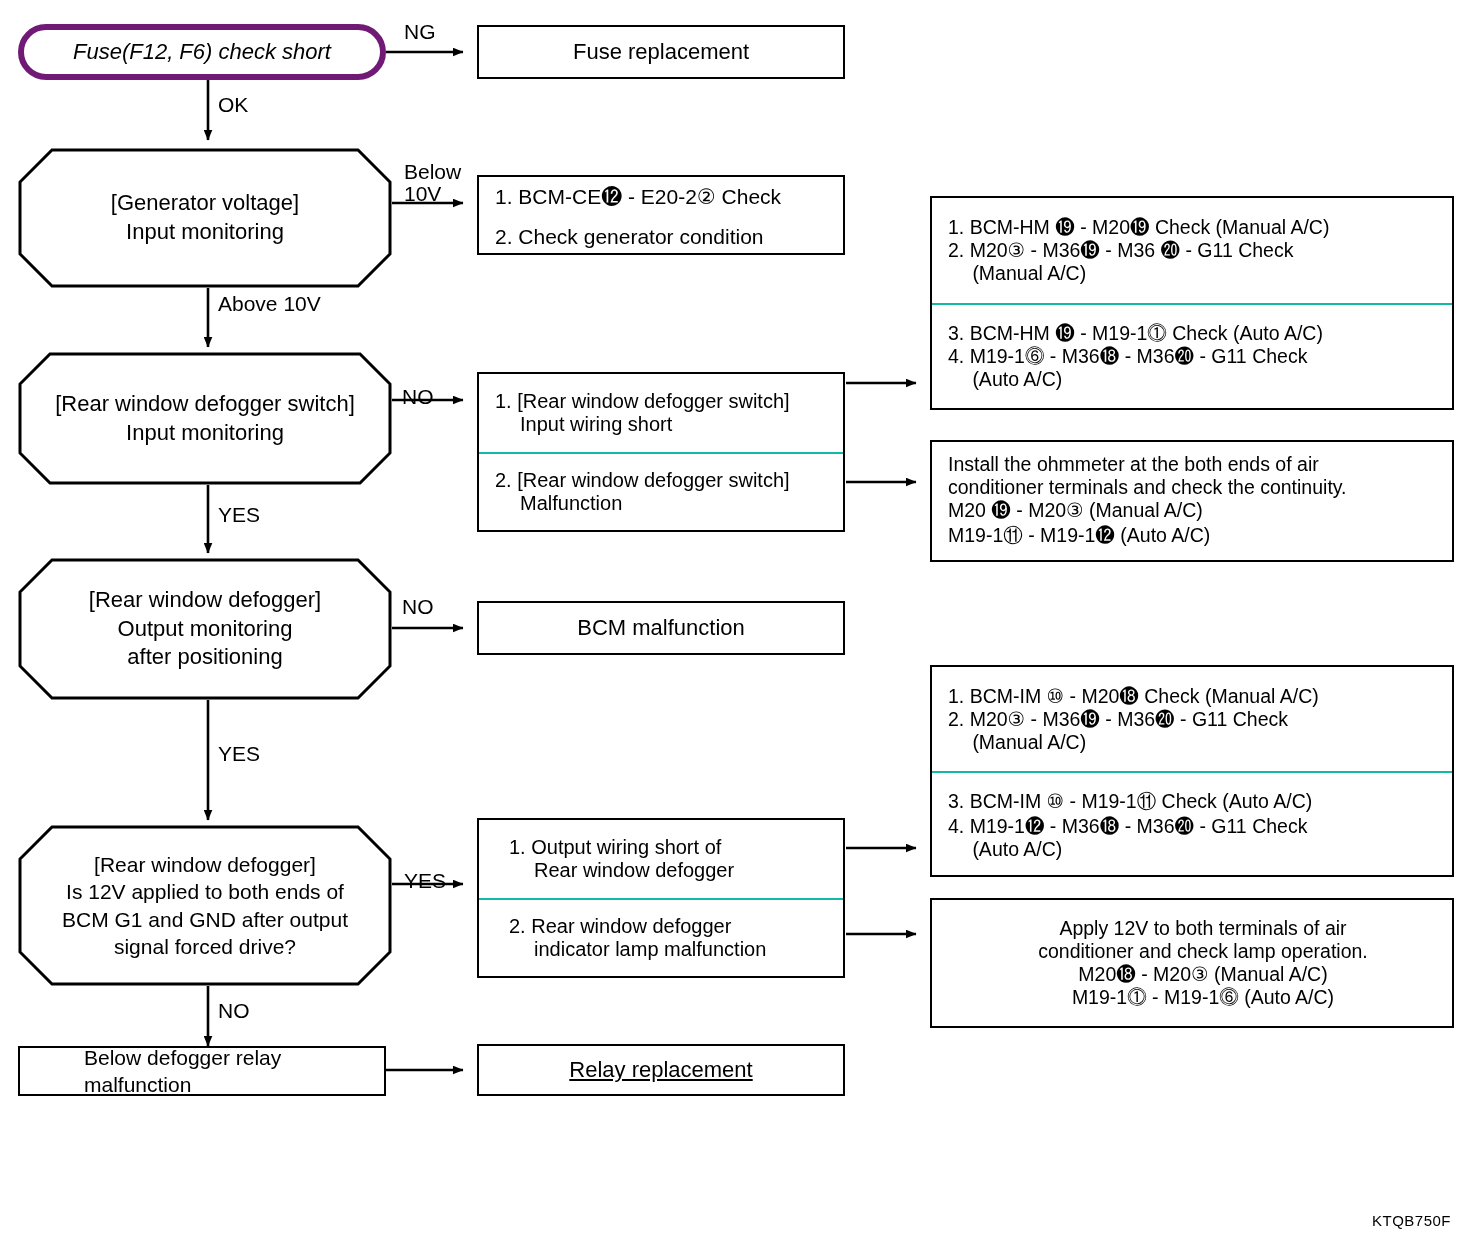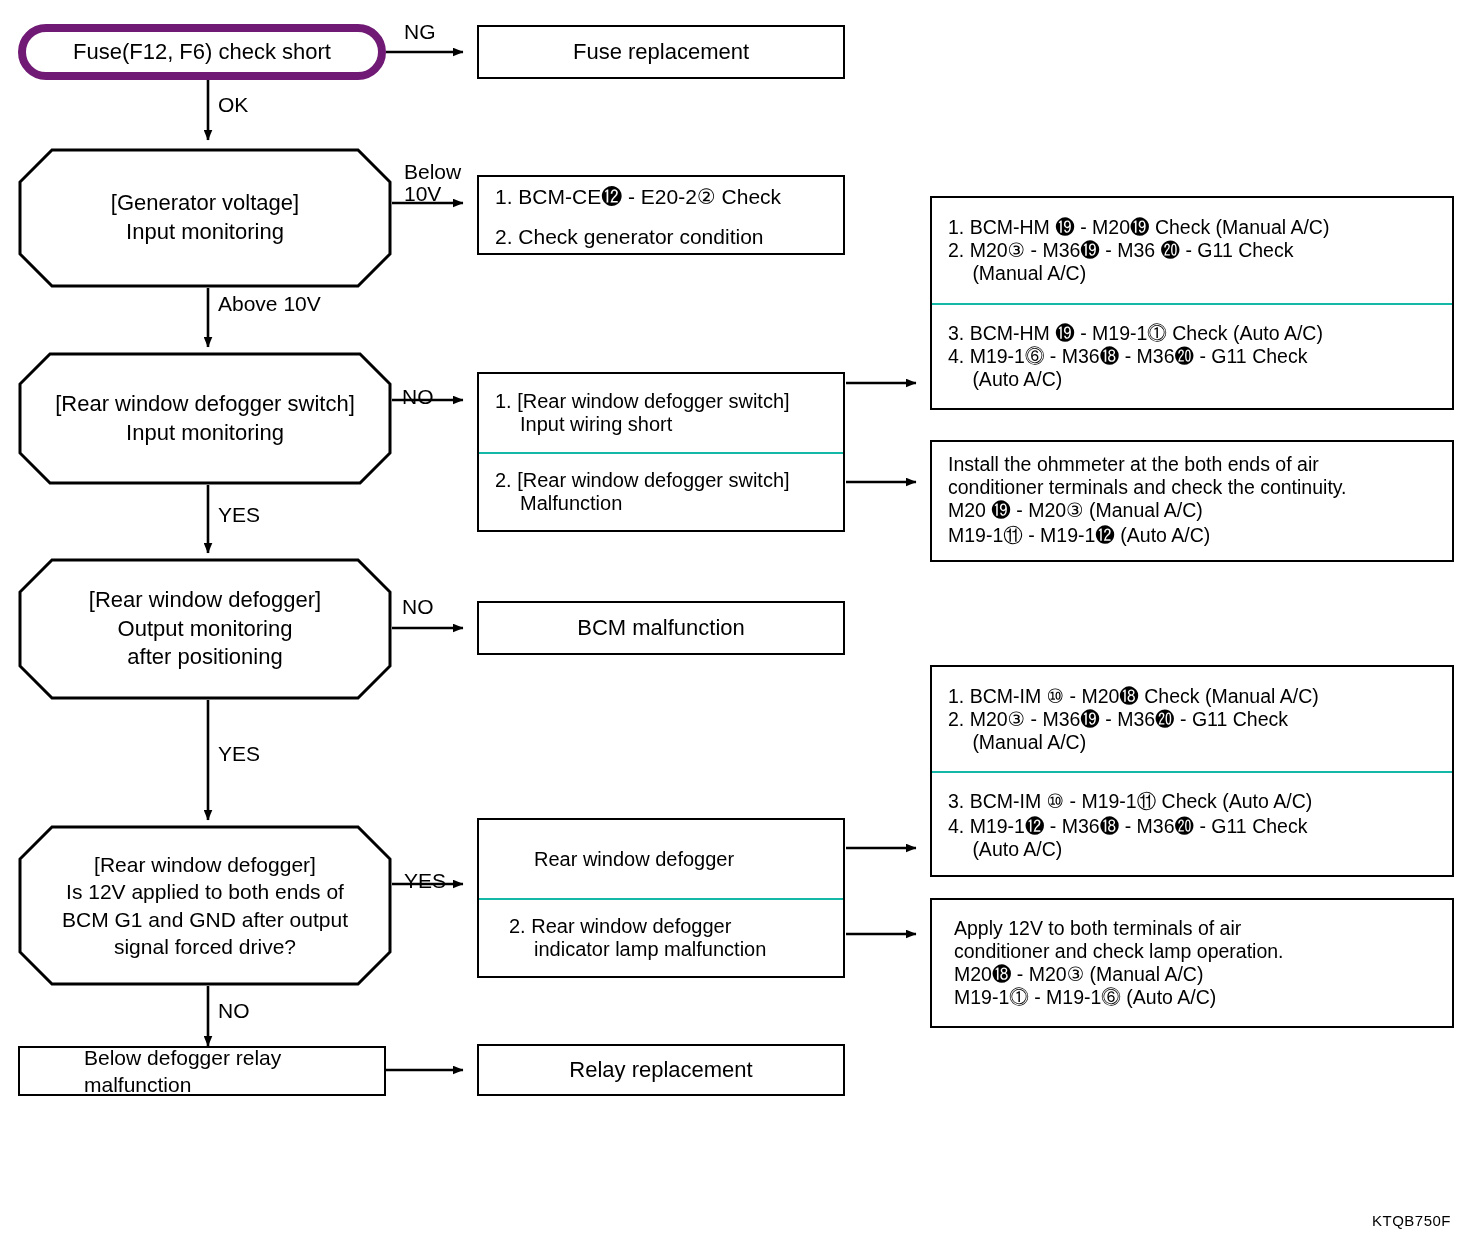"Fuse(F12, F6) check short" .stadium { border: 8px solid #701a75 -> 6px solid #701a75; font-style: none -> italic }
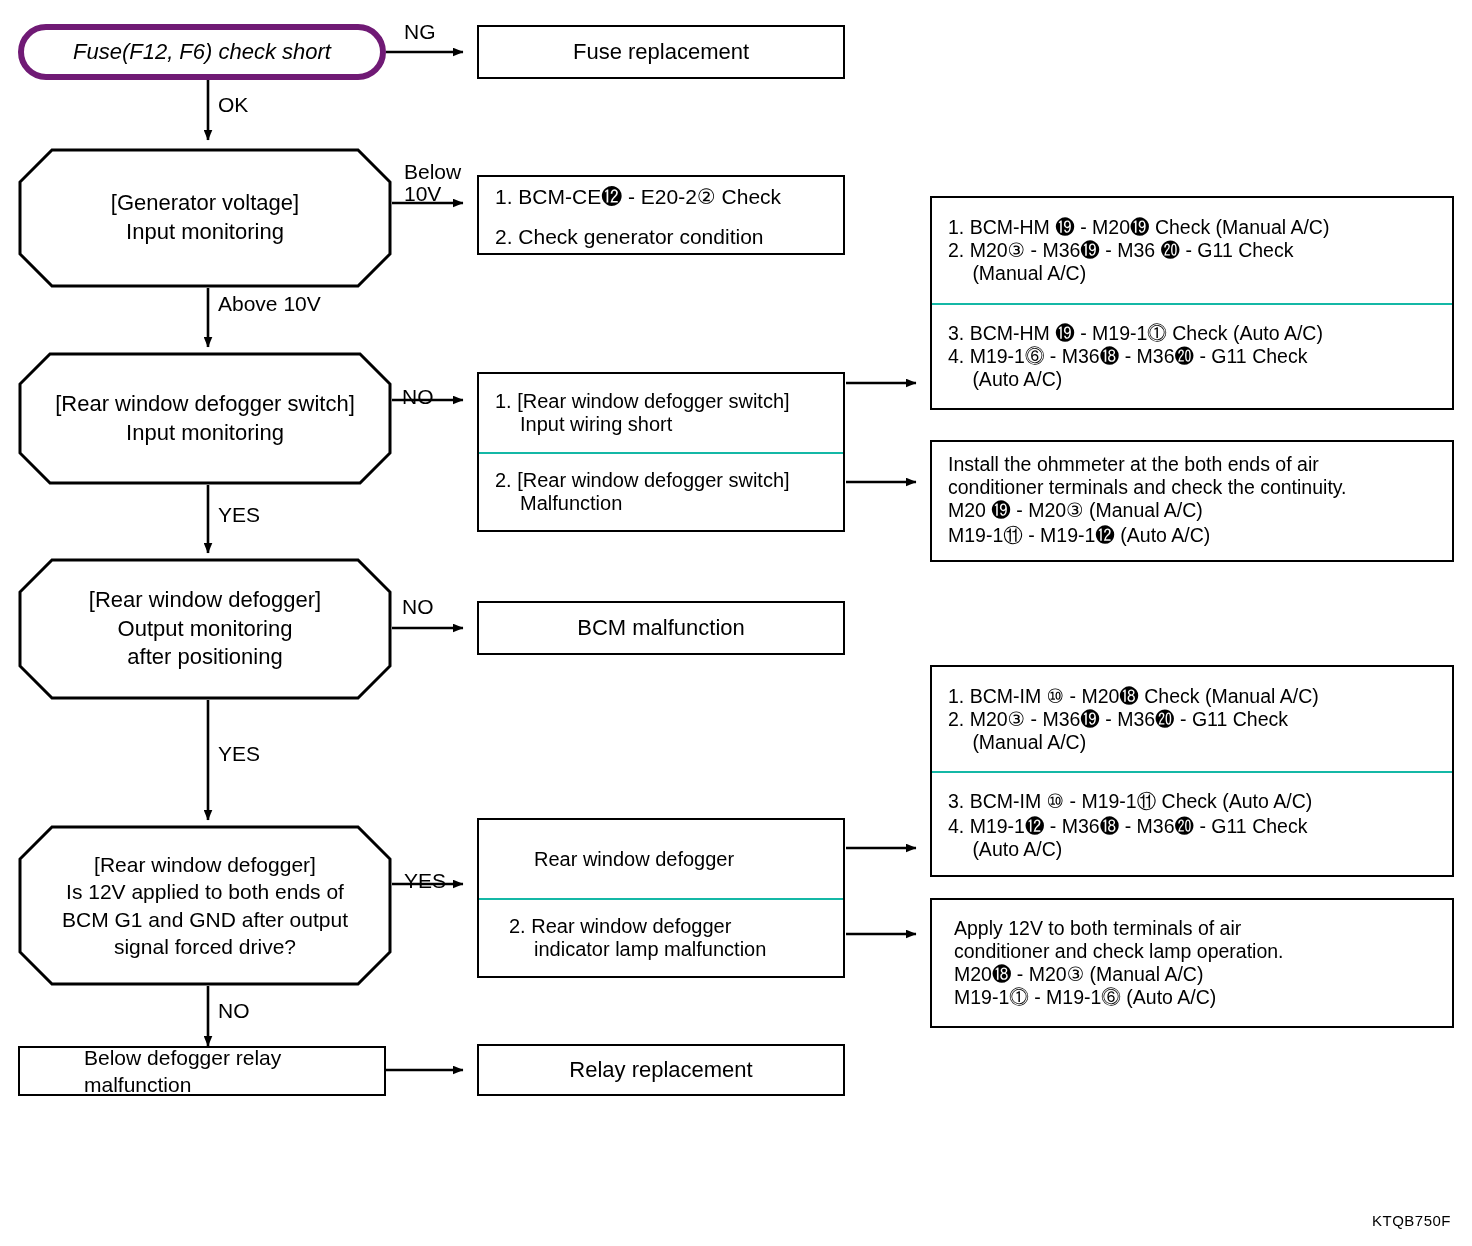"1. Output wiring short of" div.ln { html: none -> <div>1. Output wiring short of</div> }
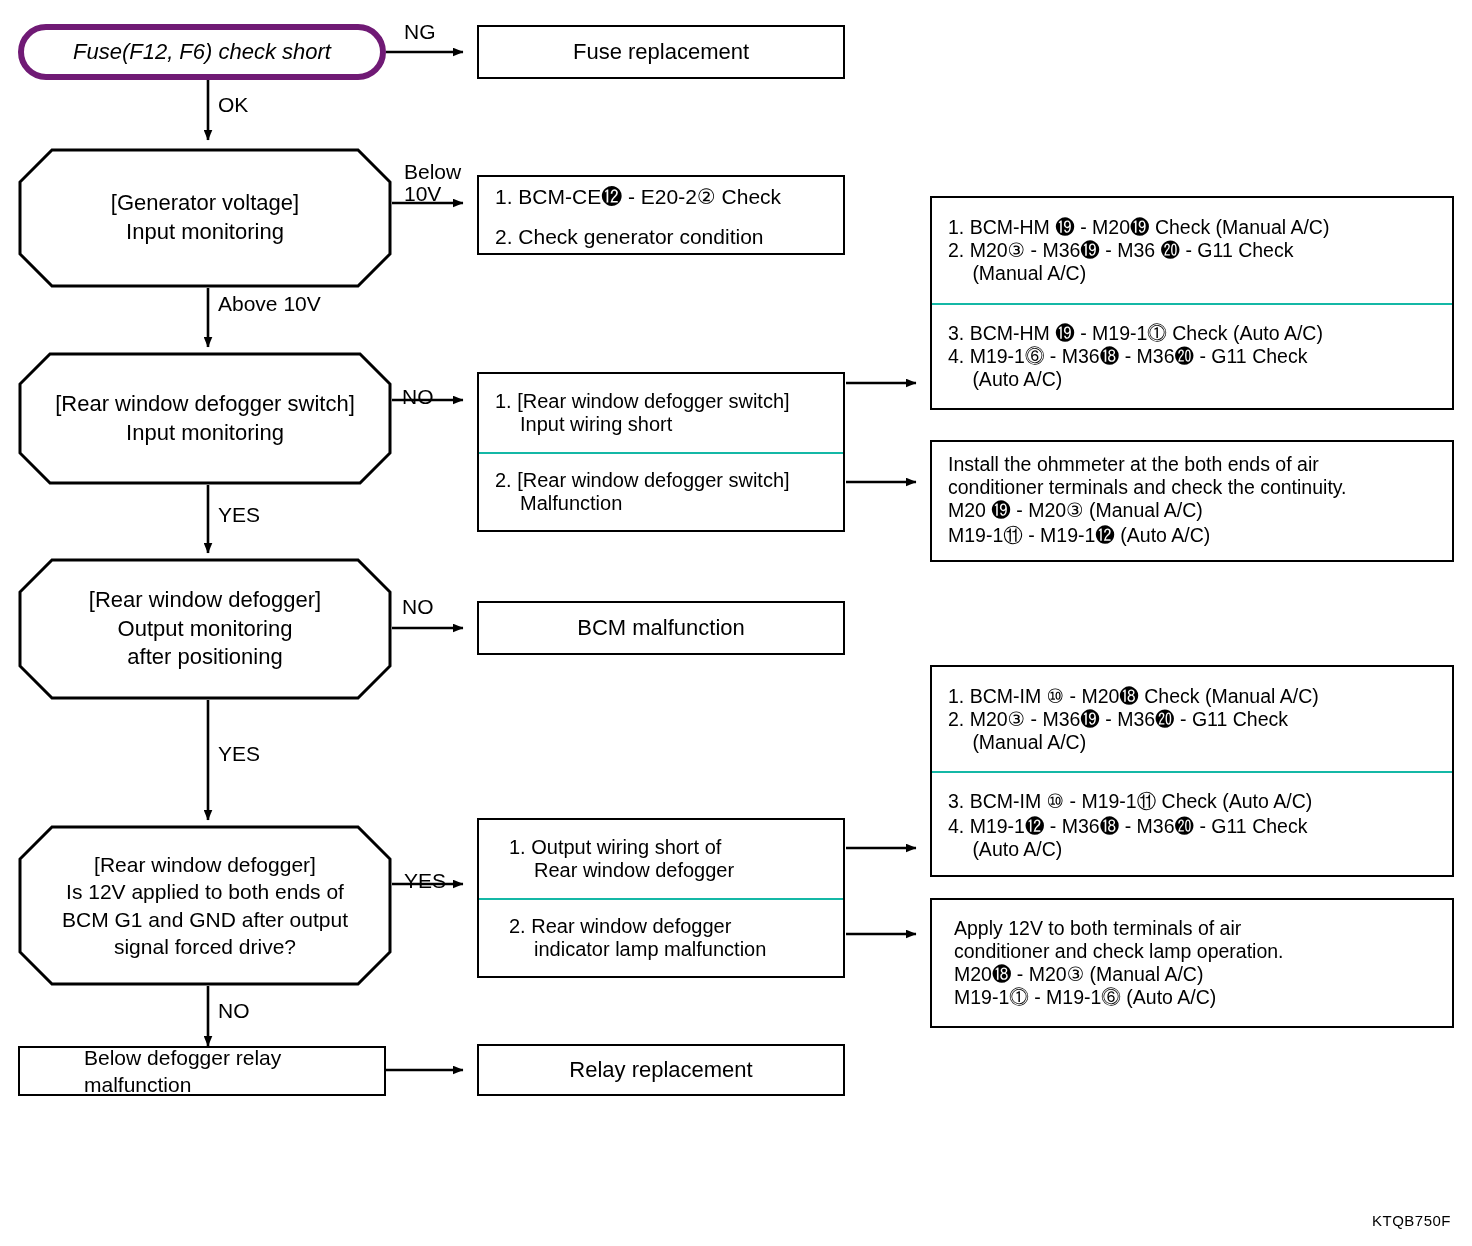"Apply 12V to both terminals" div.listrow { text-align: none -> center }
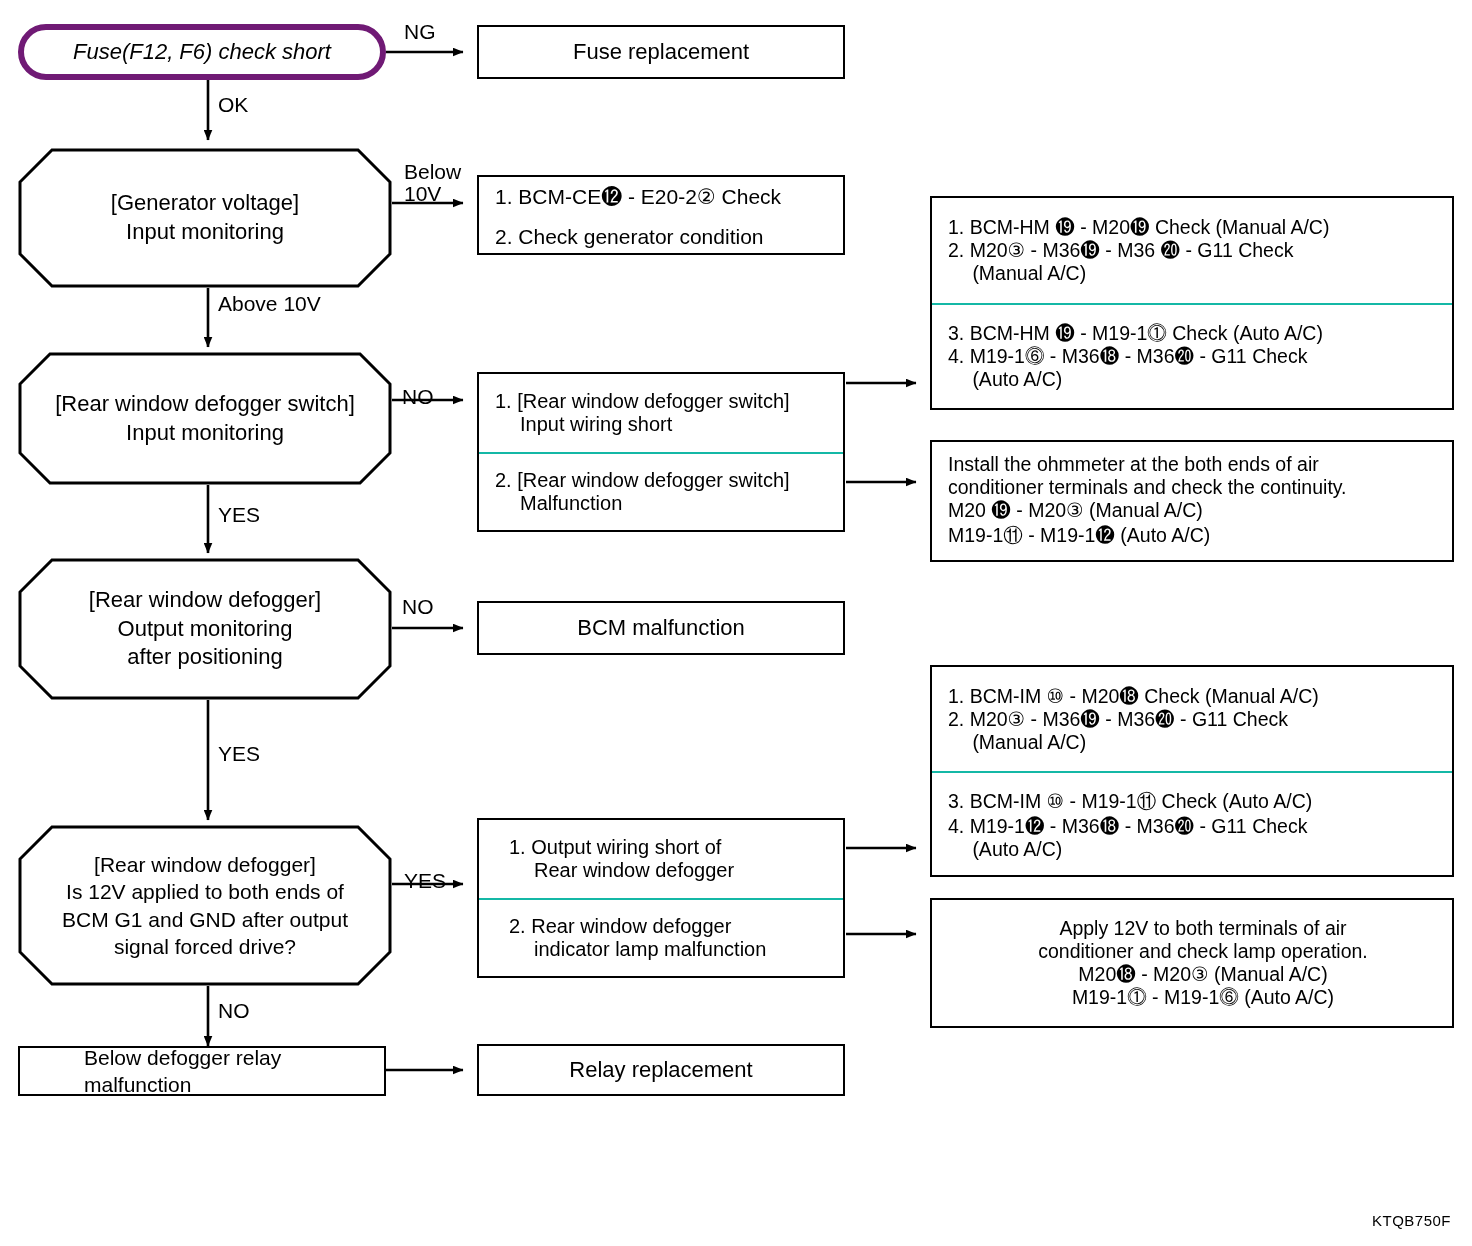"Relay replacement" div.node { text-decoration: none -> underline }
